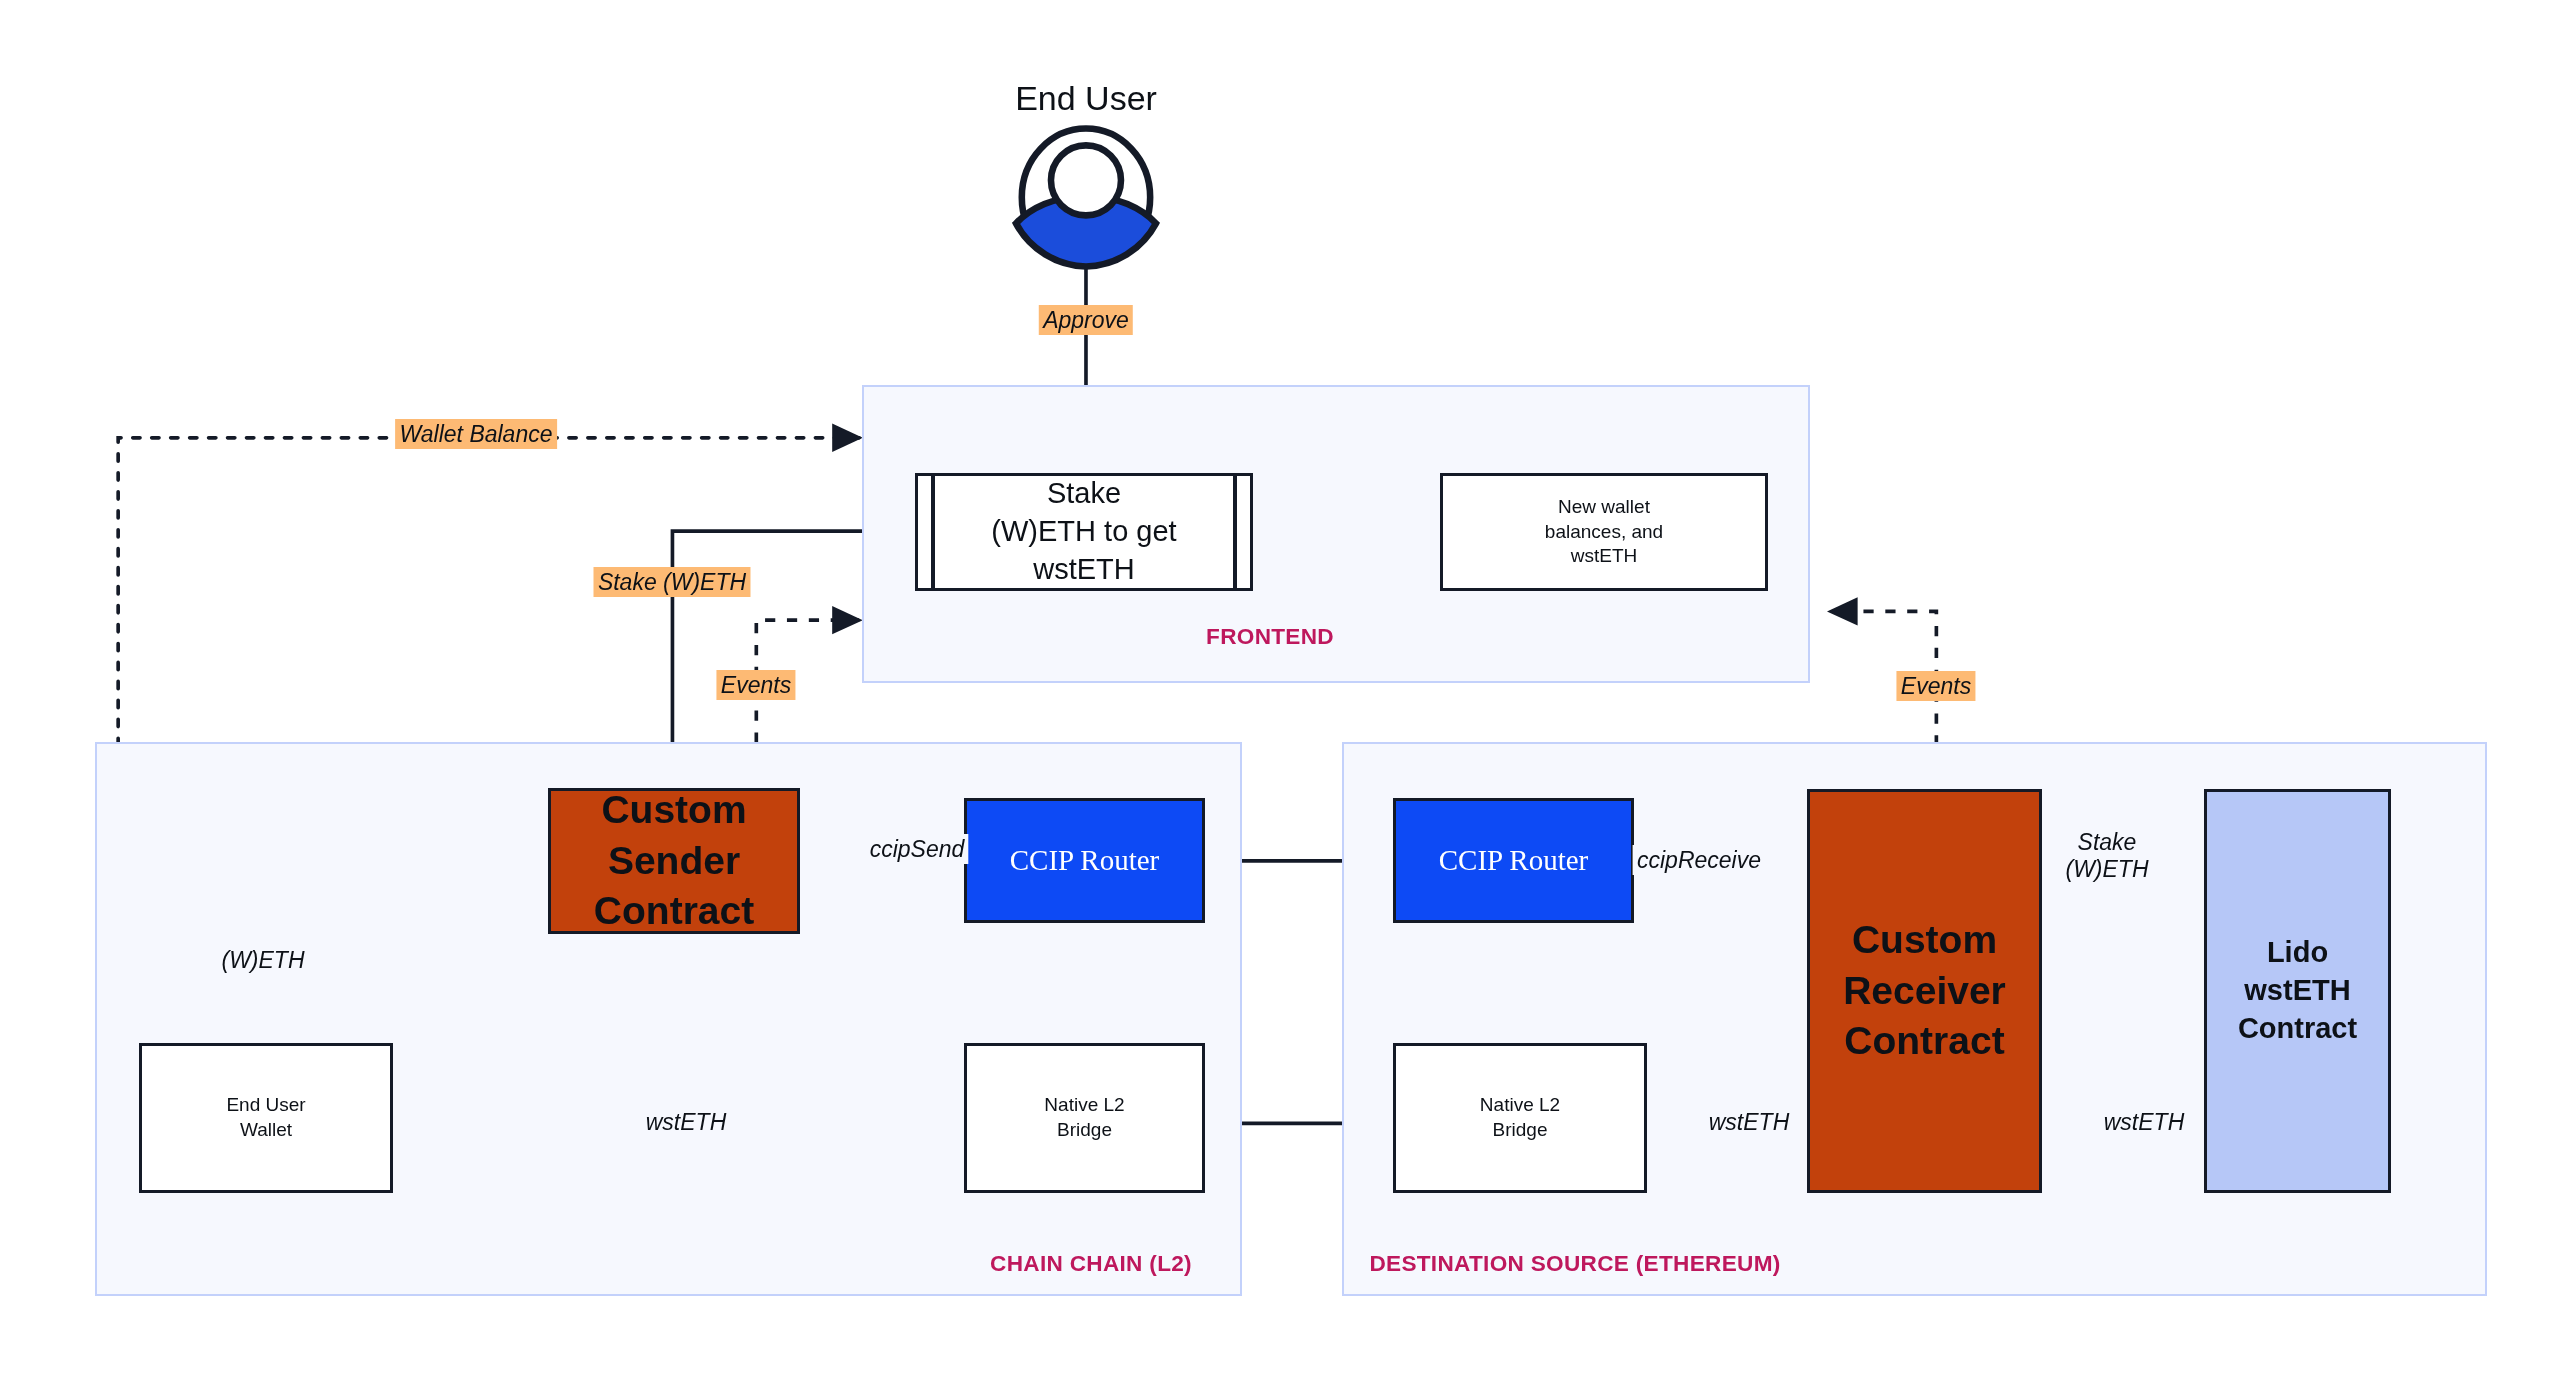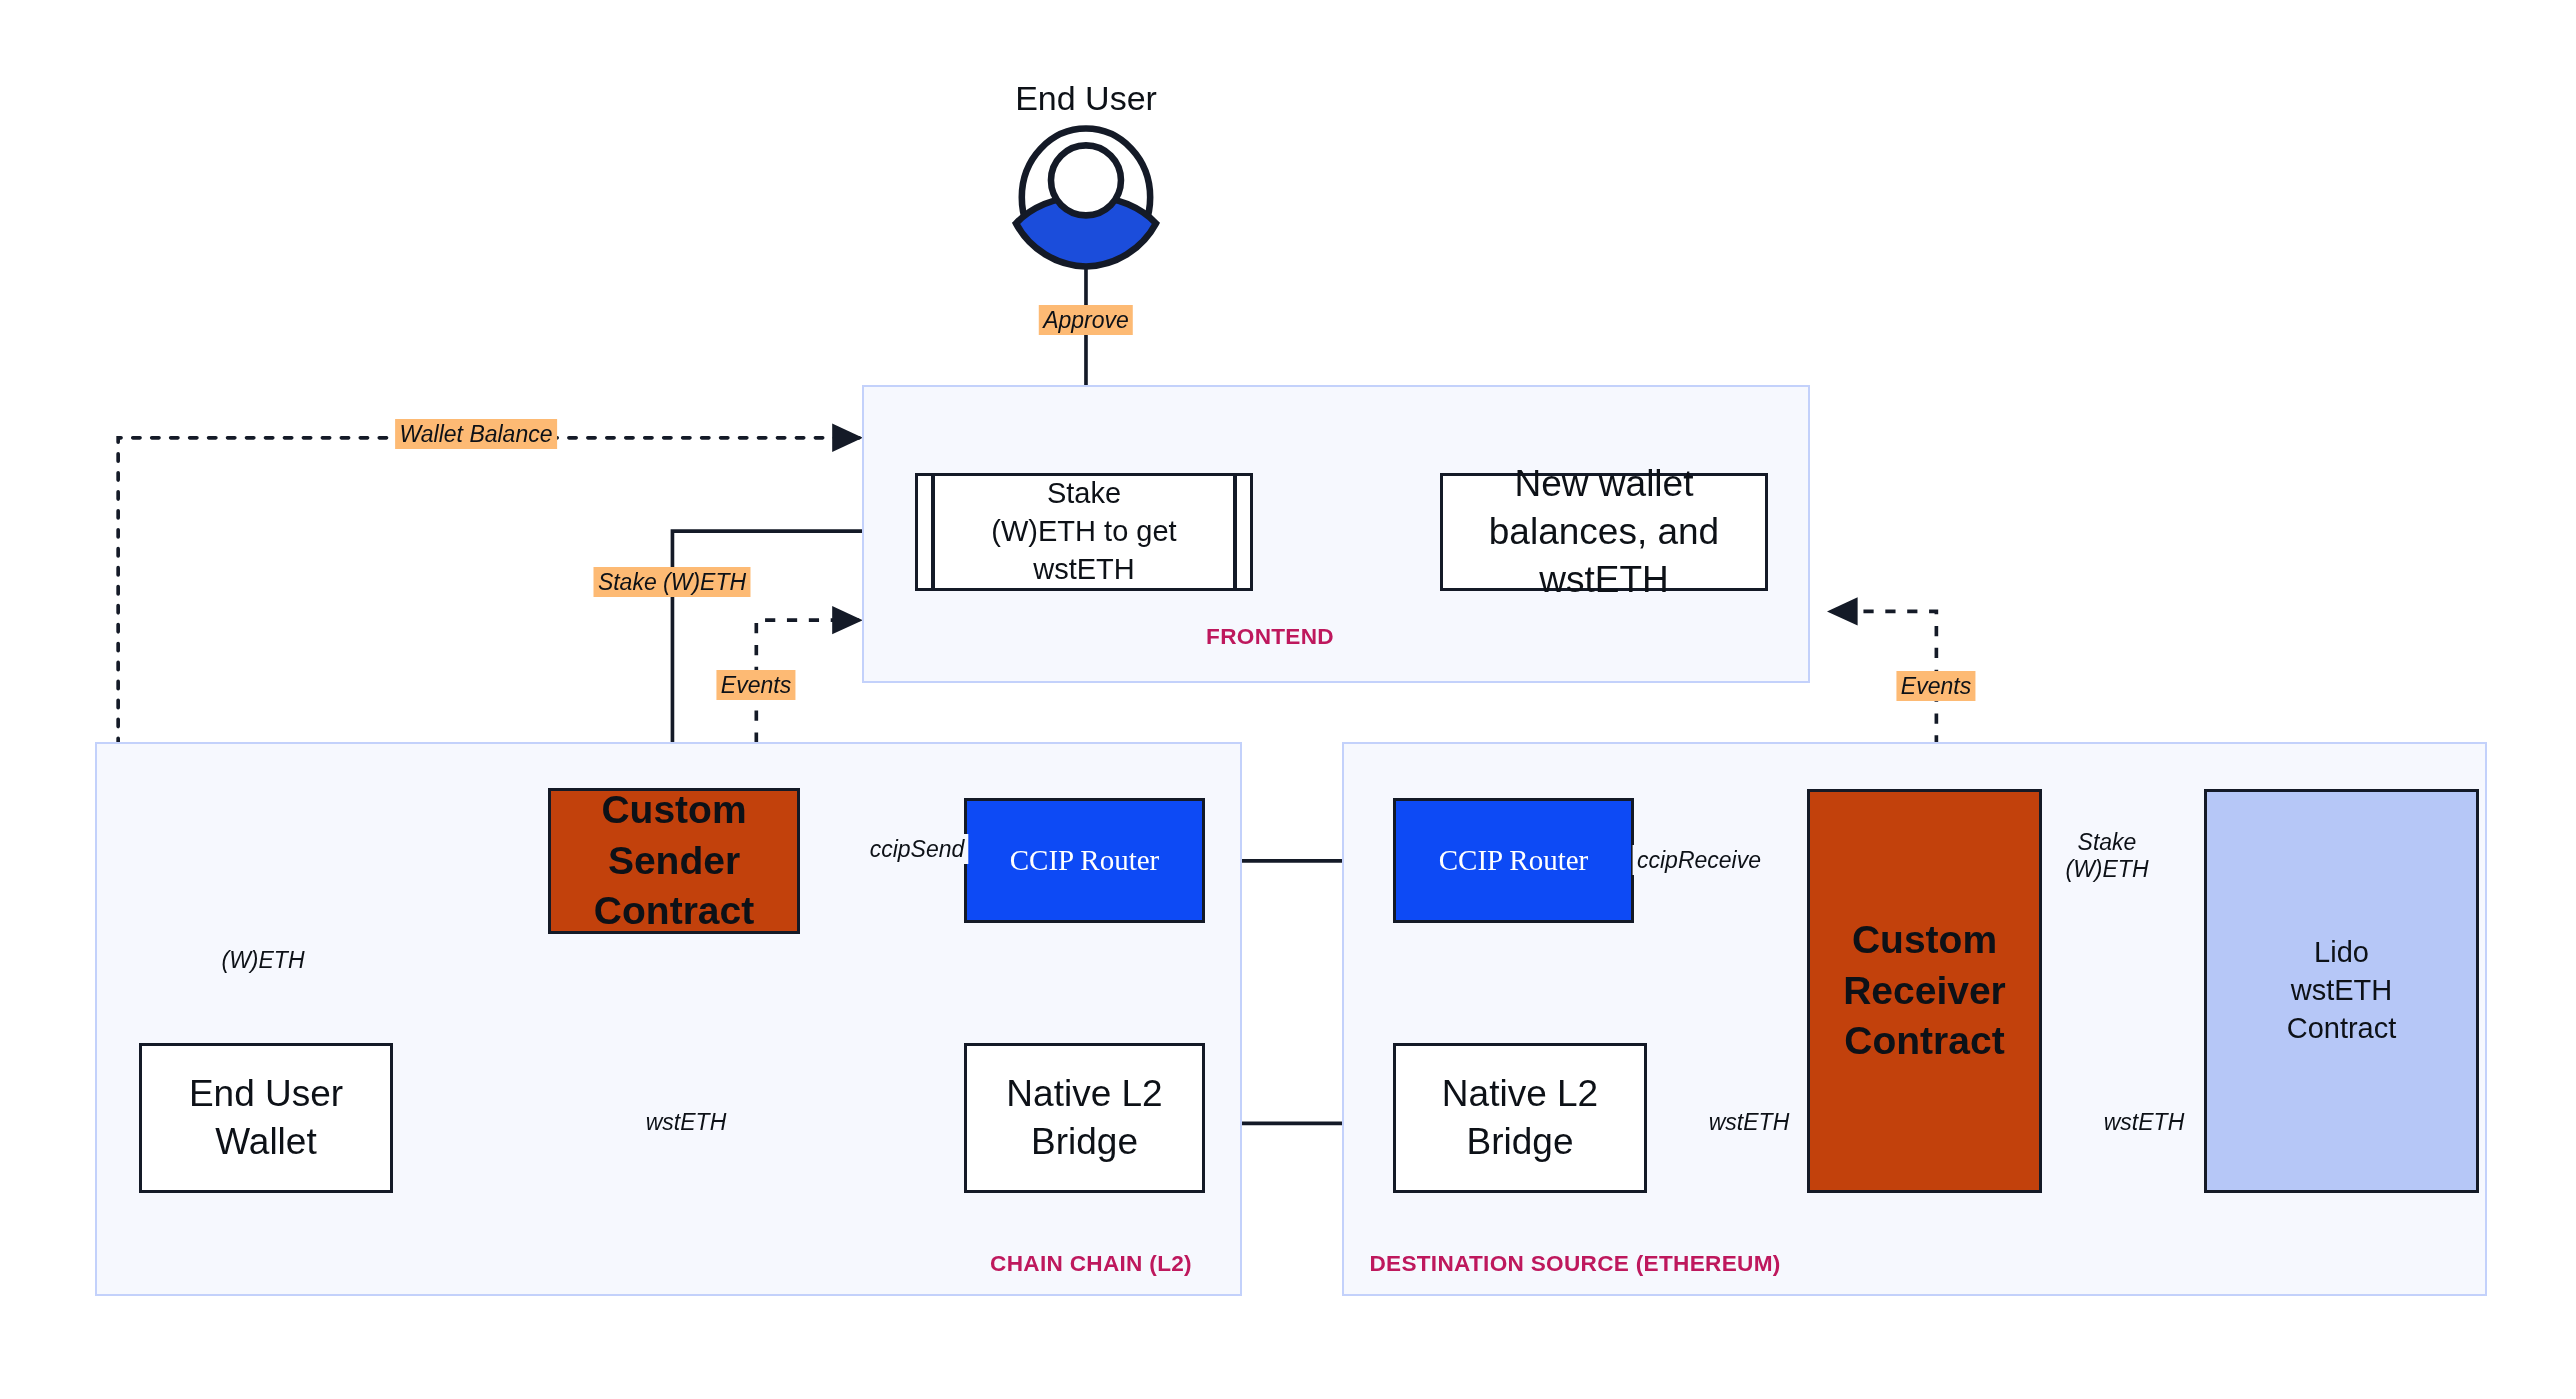"New wallet" .node-plain { font-size: 37px -> 19px }
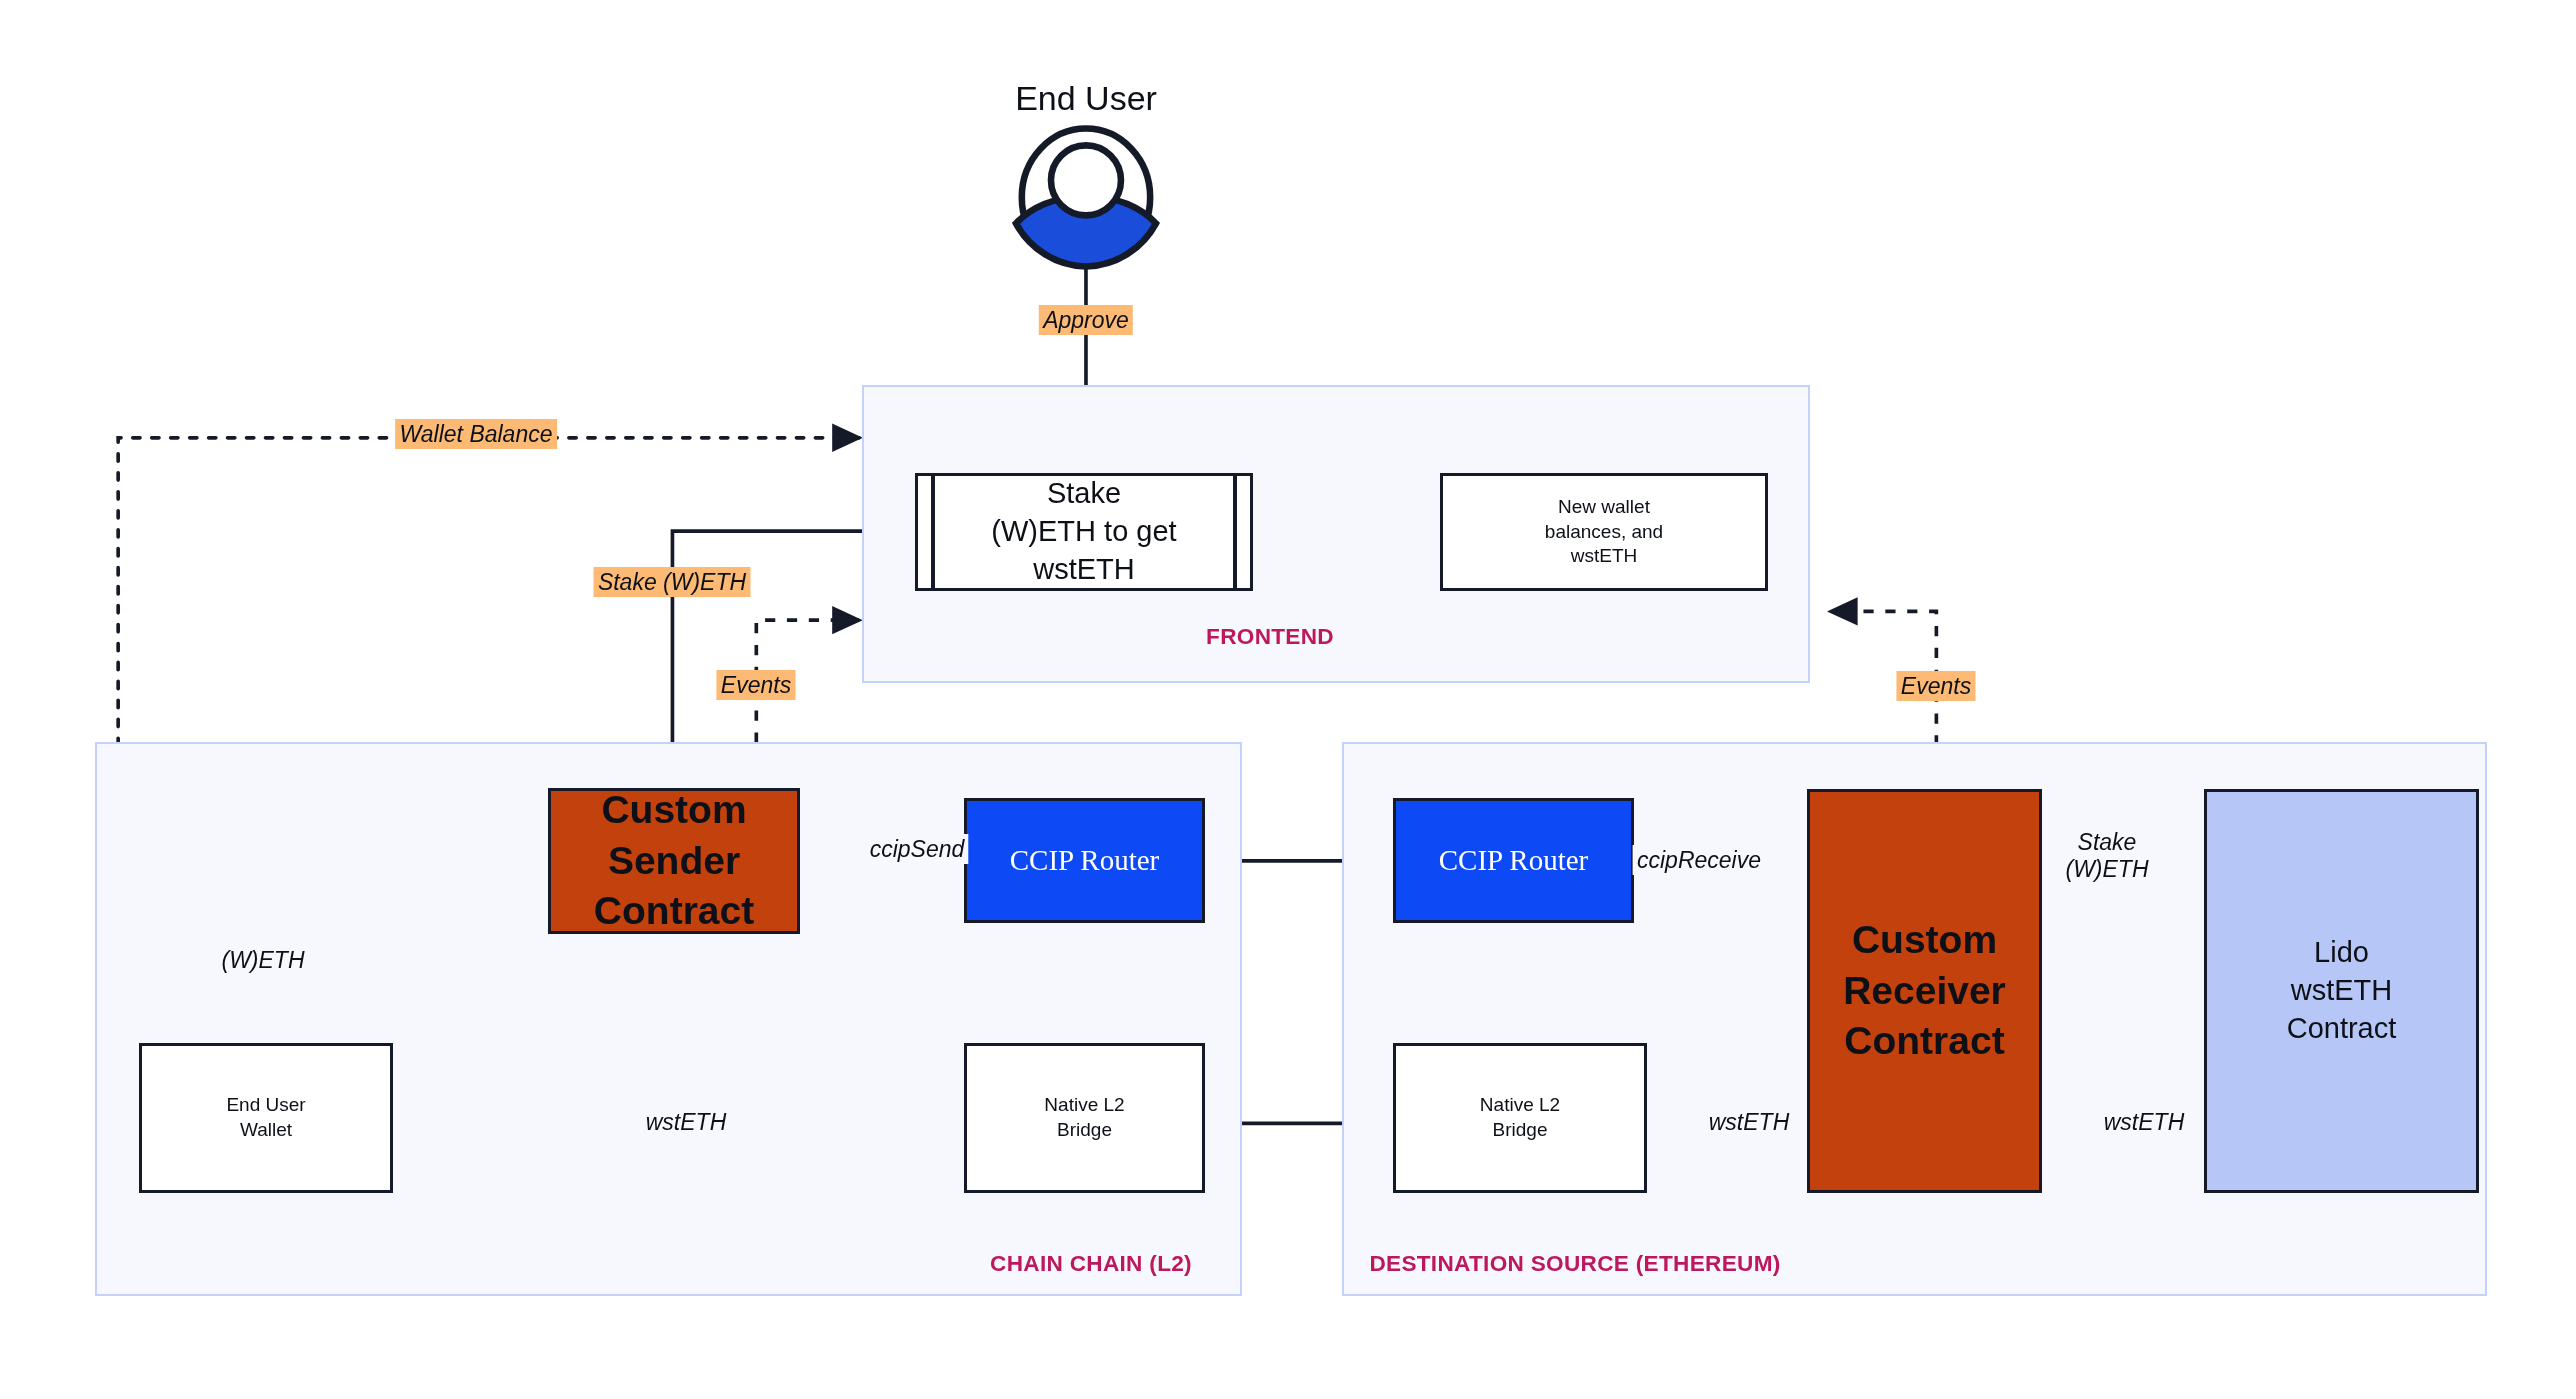"Lido" div.node { font-weight: none -> bold; width: 275px -> 187px }
